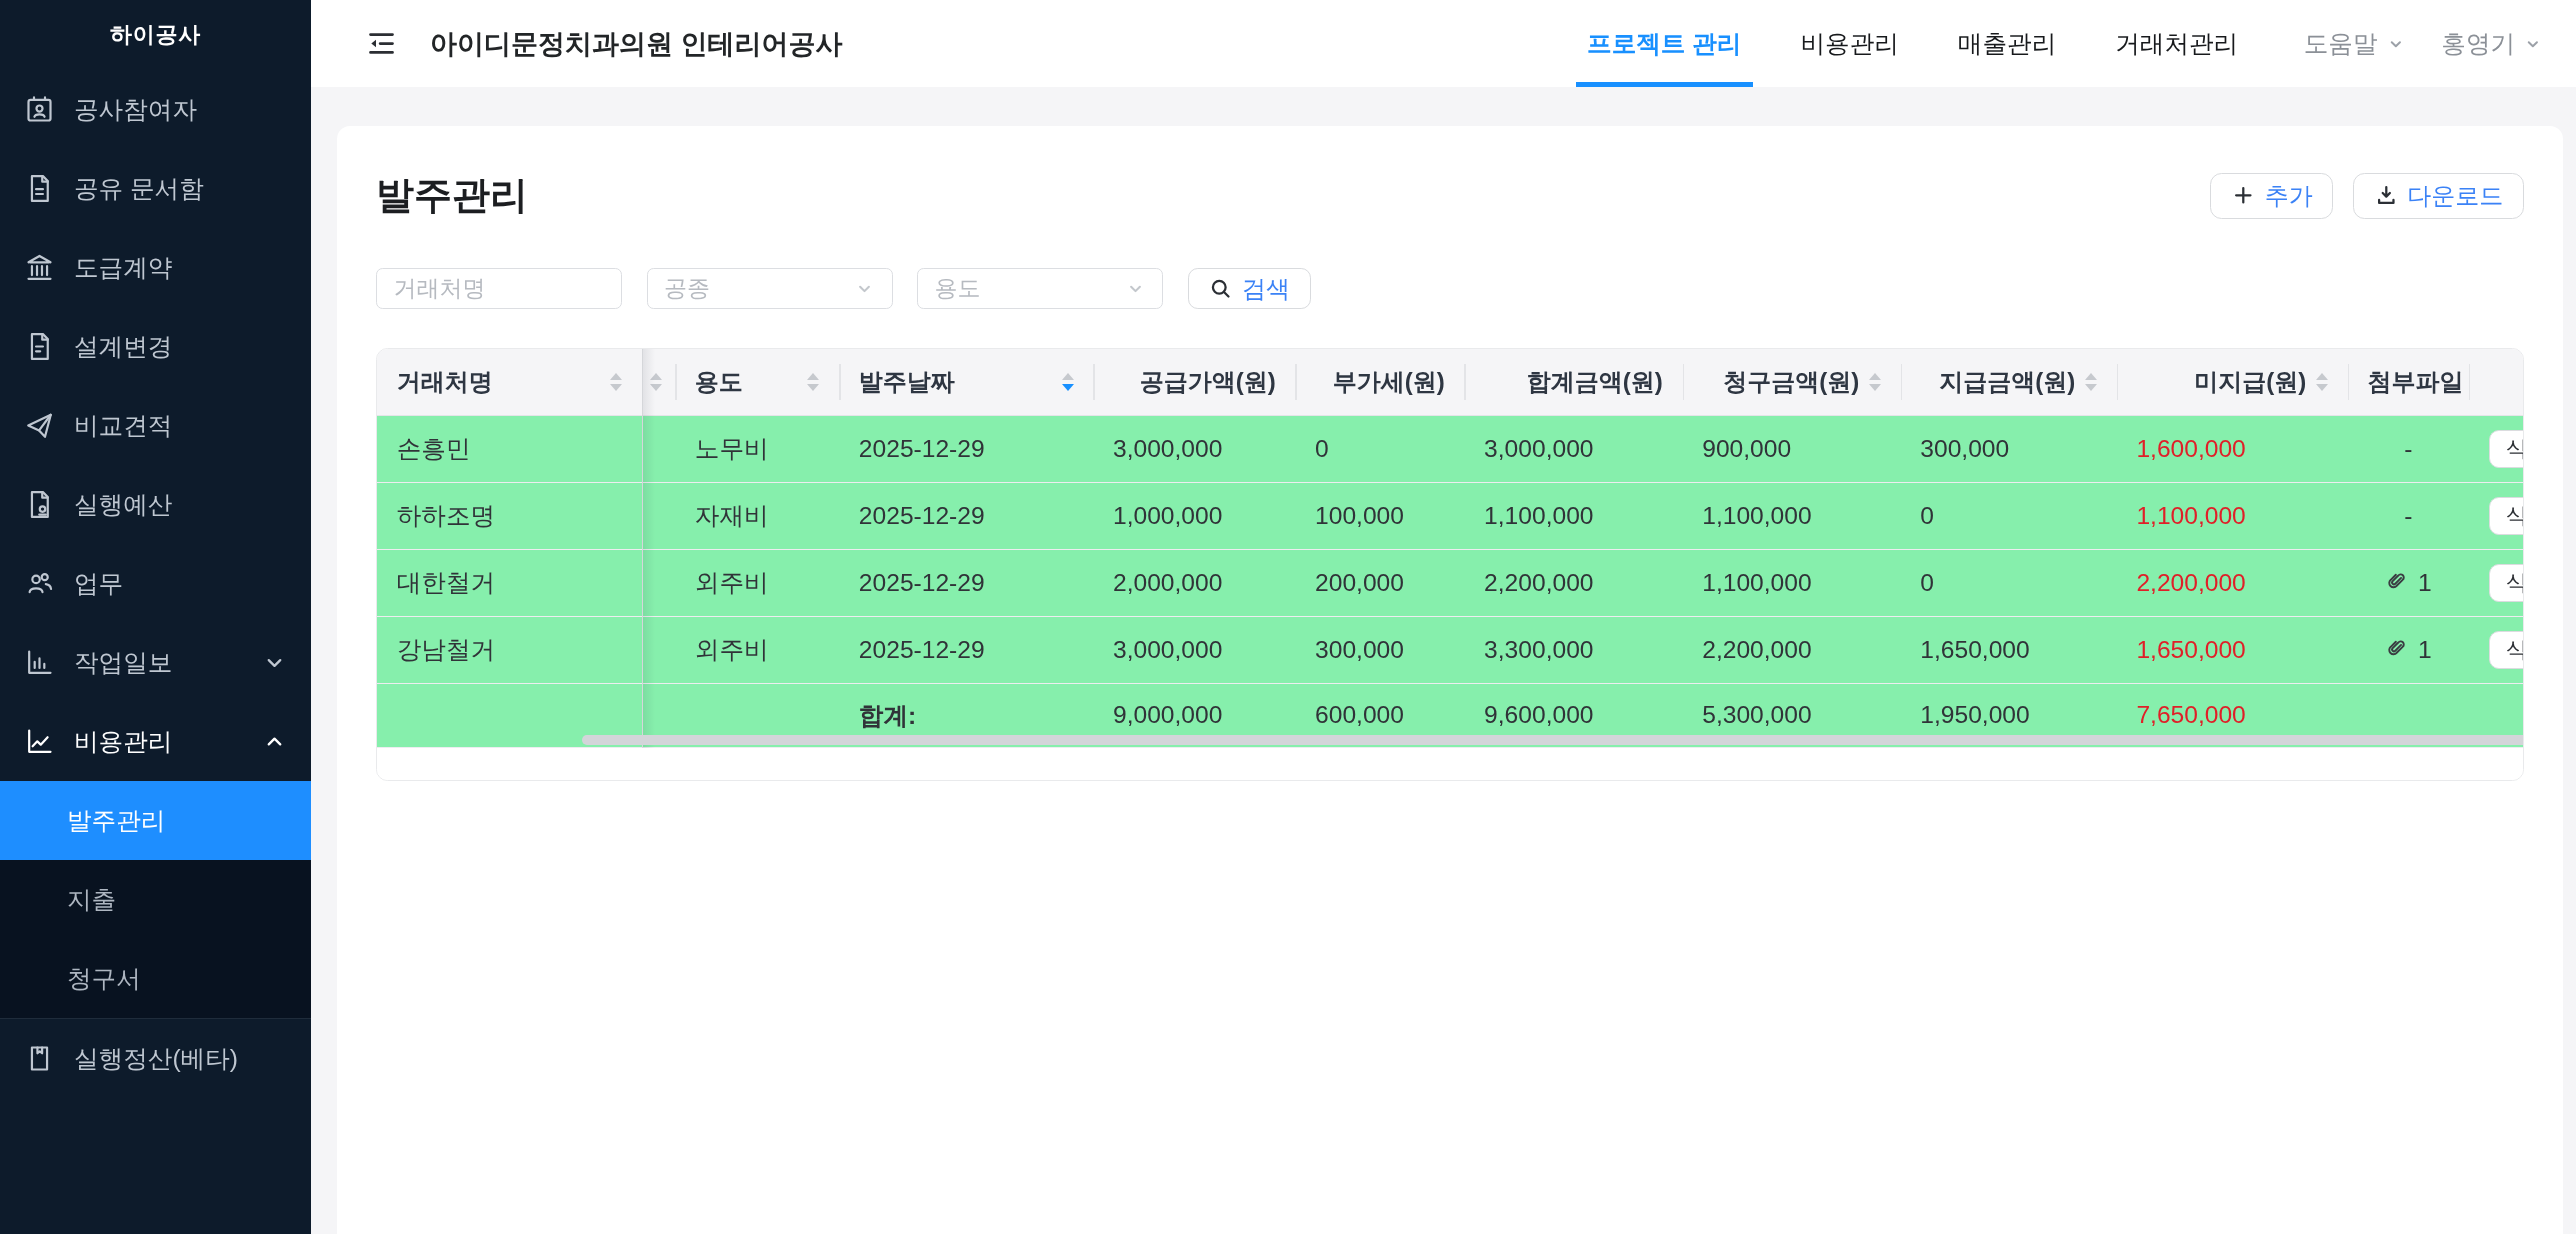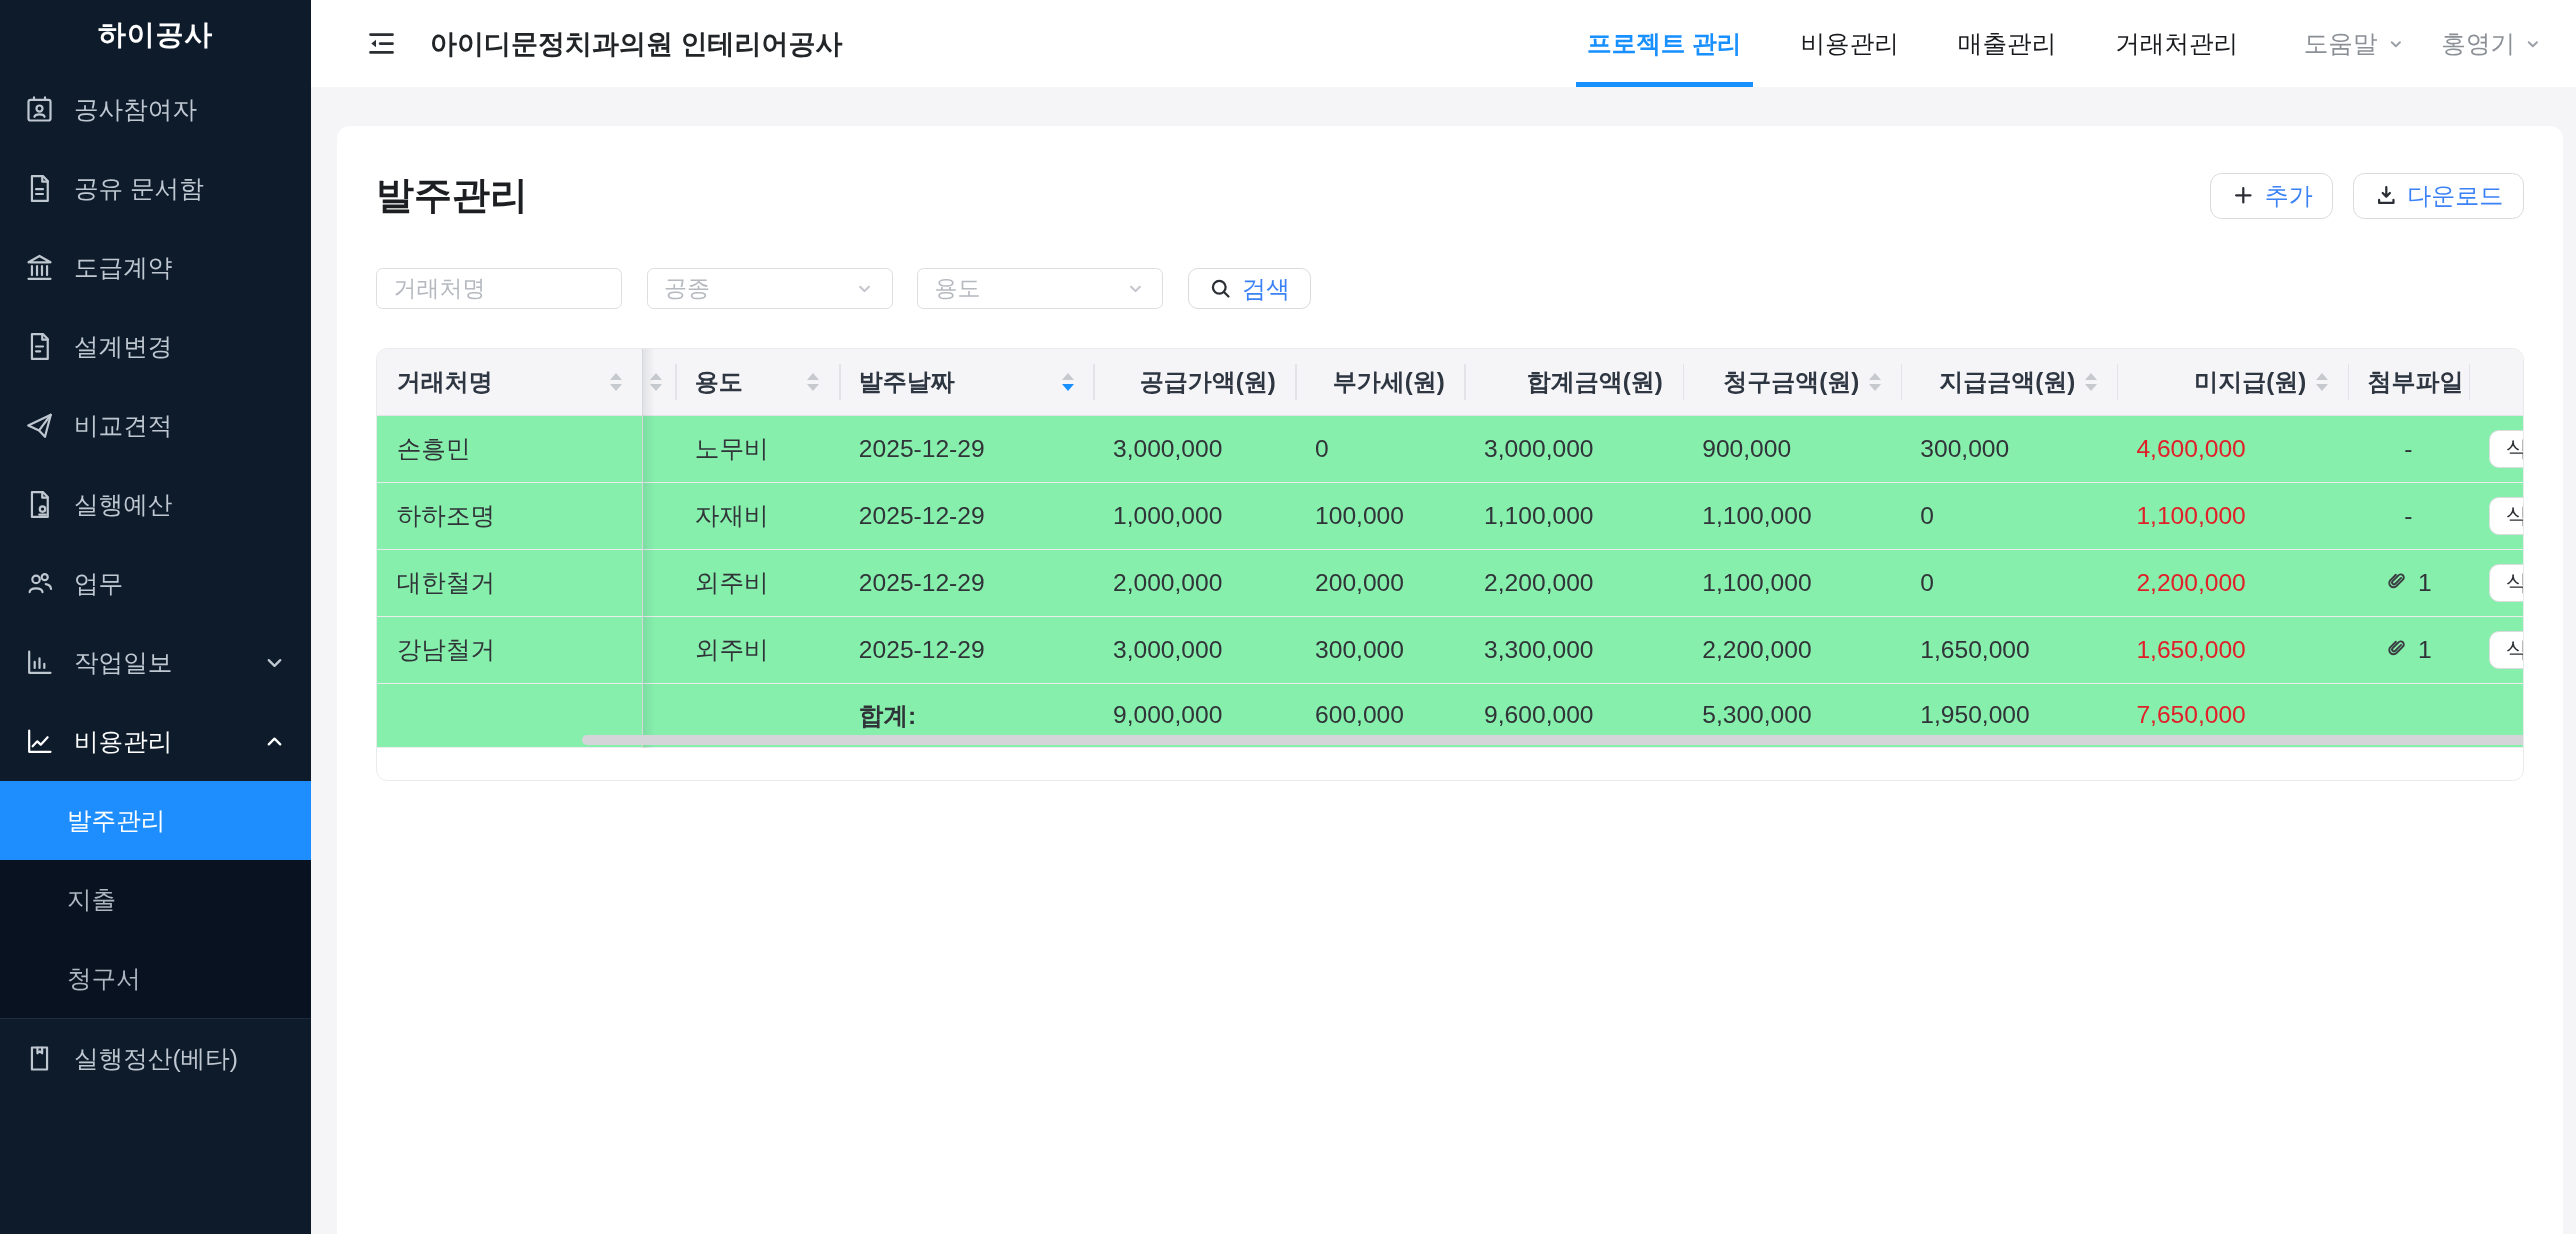"하이공사" .logo { font-size: 28px -> 22px }
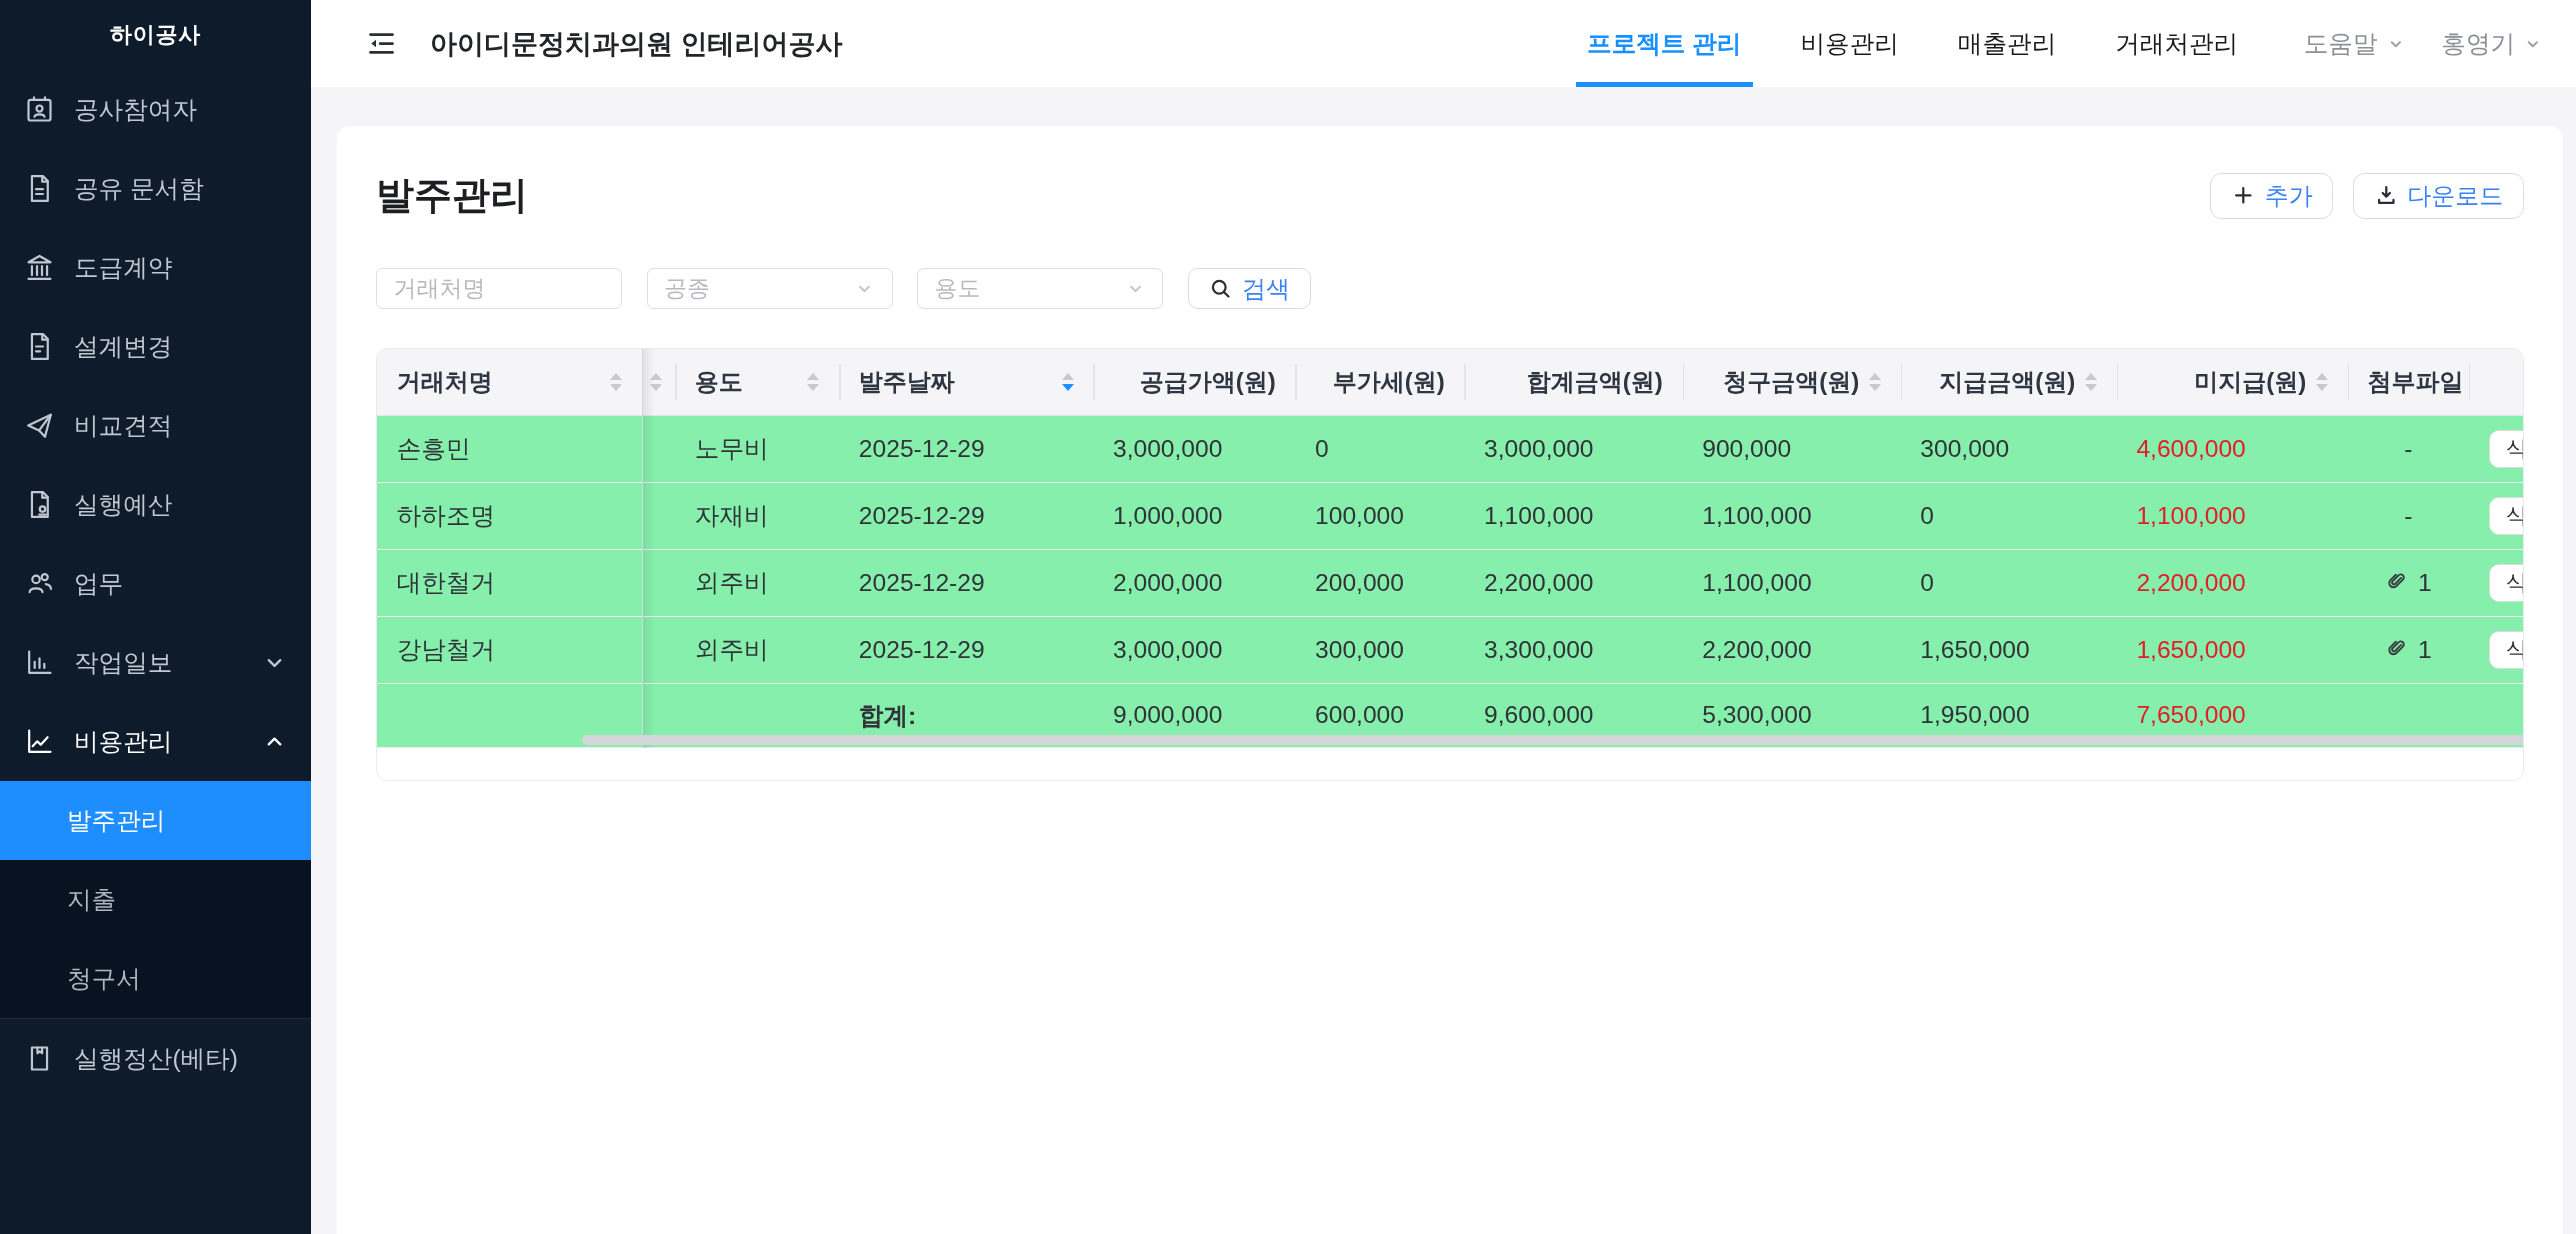"4,600,000" td.al-r { text: 4,600,000 -> 1,600,000 }
